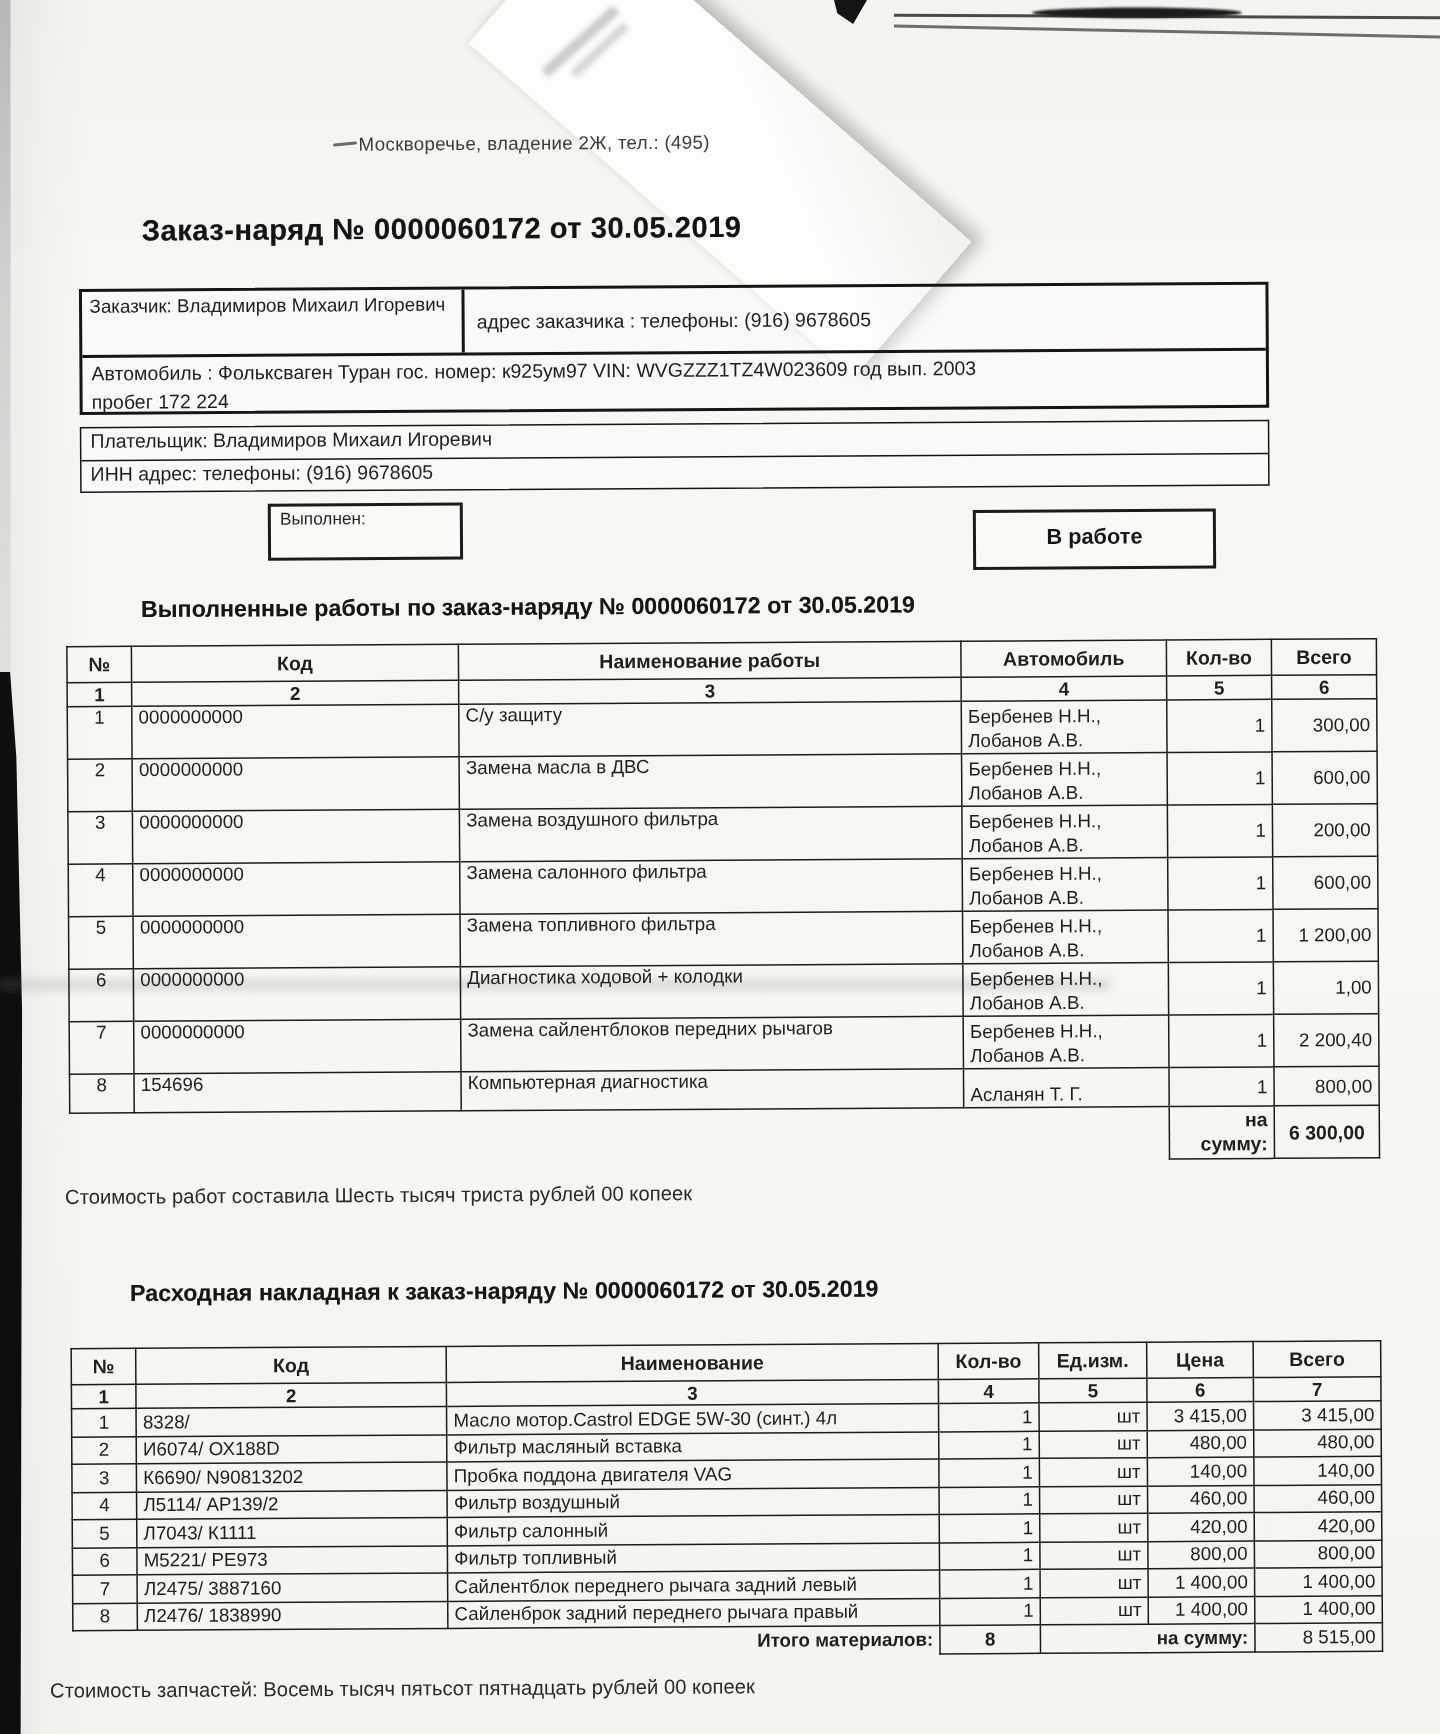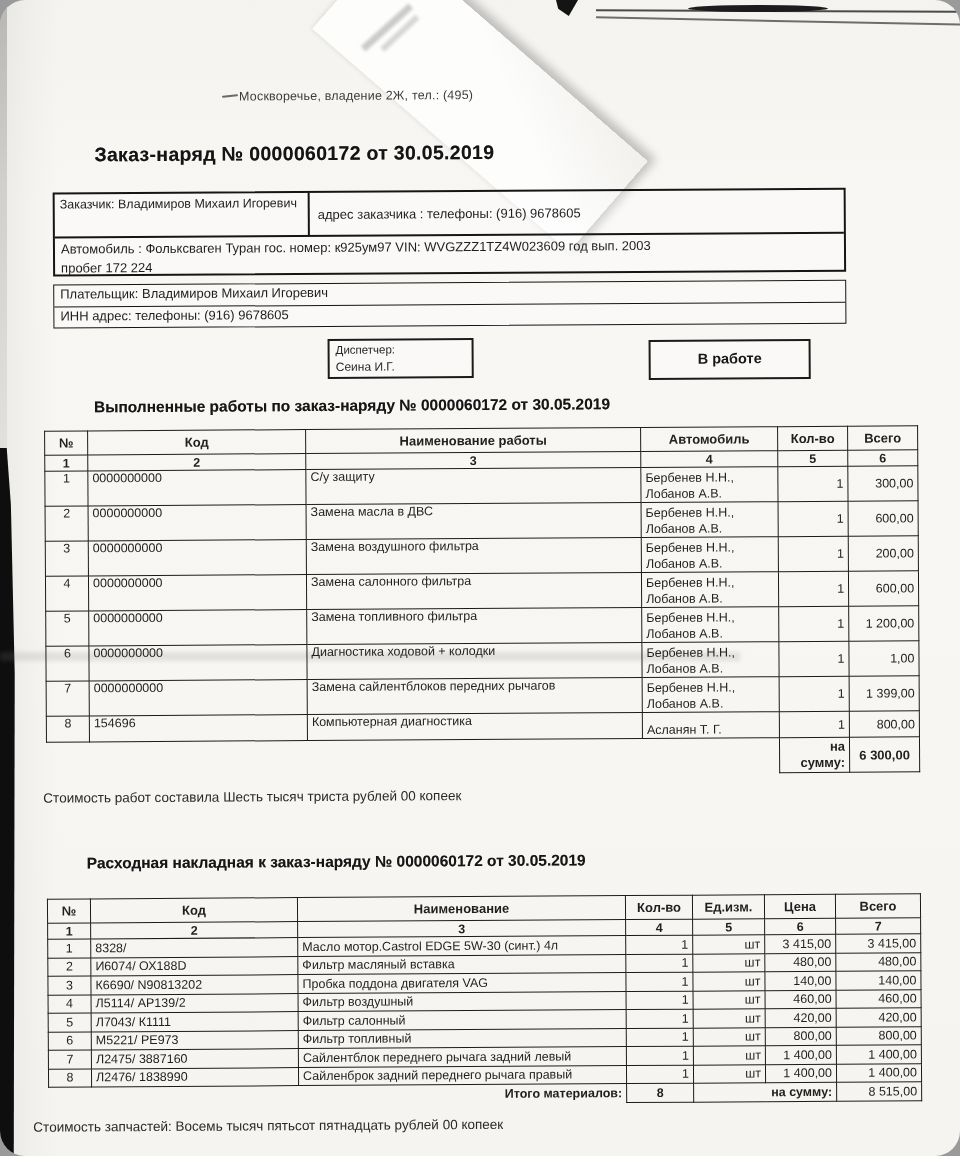"Москворечье, владение 2Ж, тел.: (495)" .page { border-radius: 25px -> none }
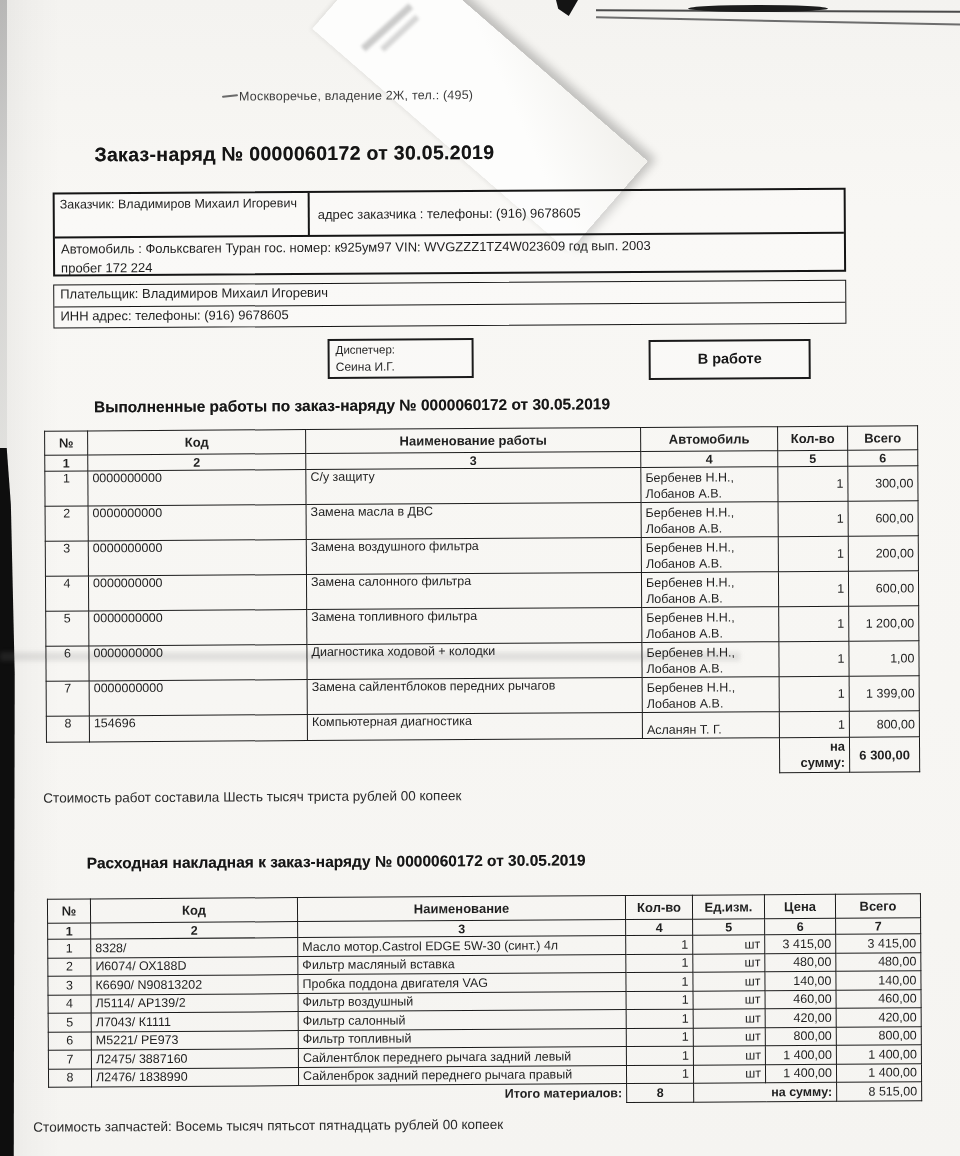"Выполнен:" div.sbox { html: none -> <div> <div>Выполнен:</div> </div> }
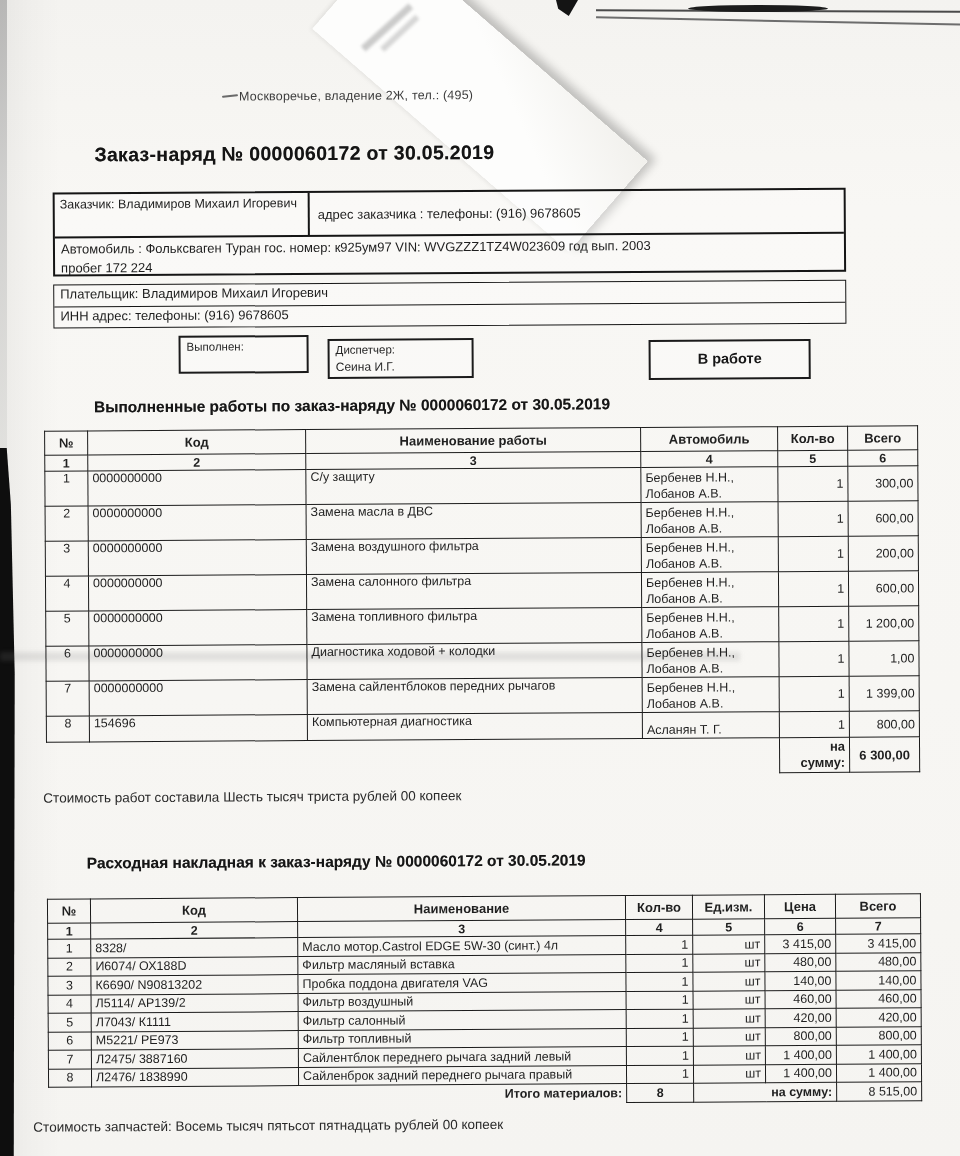"Диспетчер:" div.sbox { html: <div> <div>Диспетчер:</div> <div>Сеина И.Г.</div> </div> -> none }
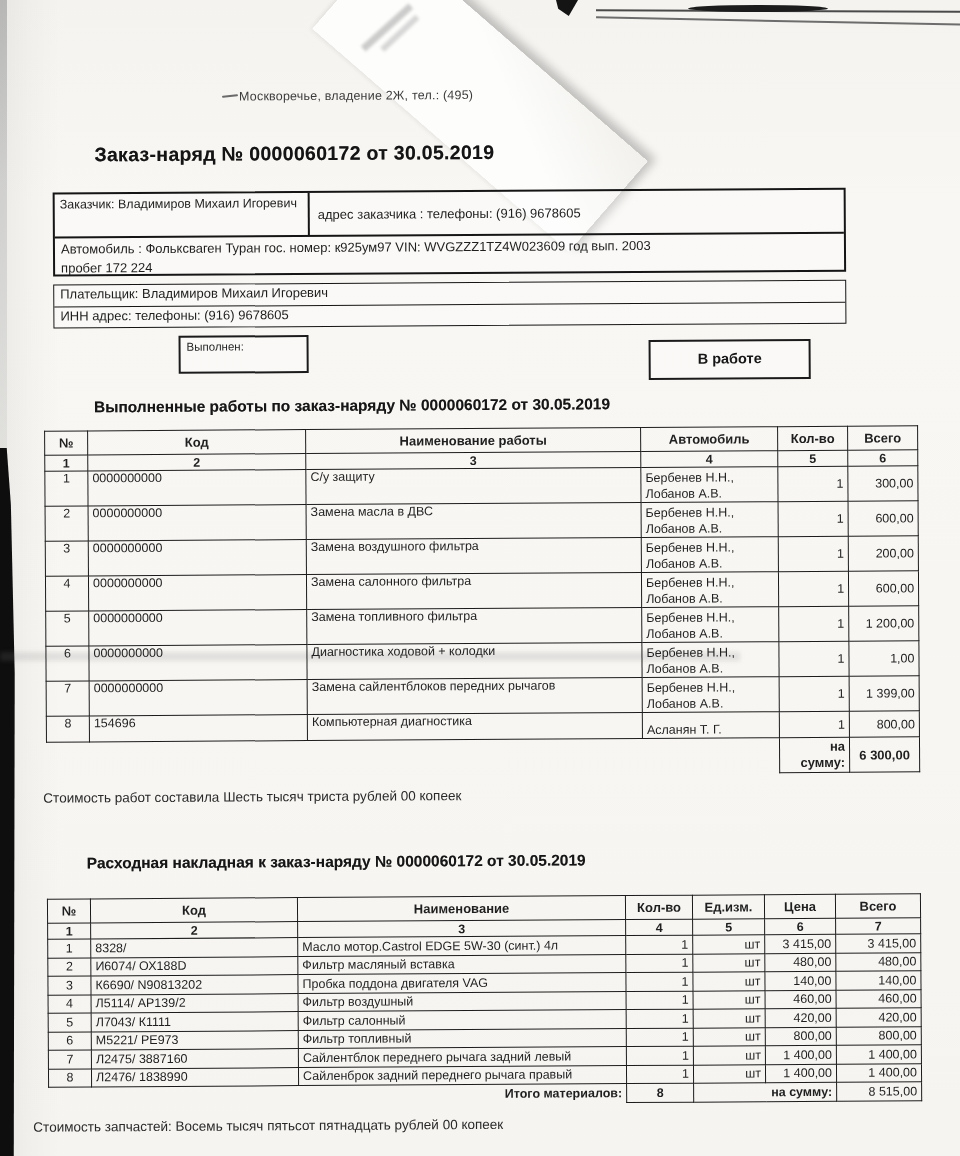"1 399,00" td.c-total { text: 1 399,00 -> 2 200,40 }
